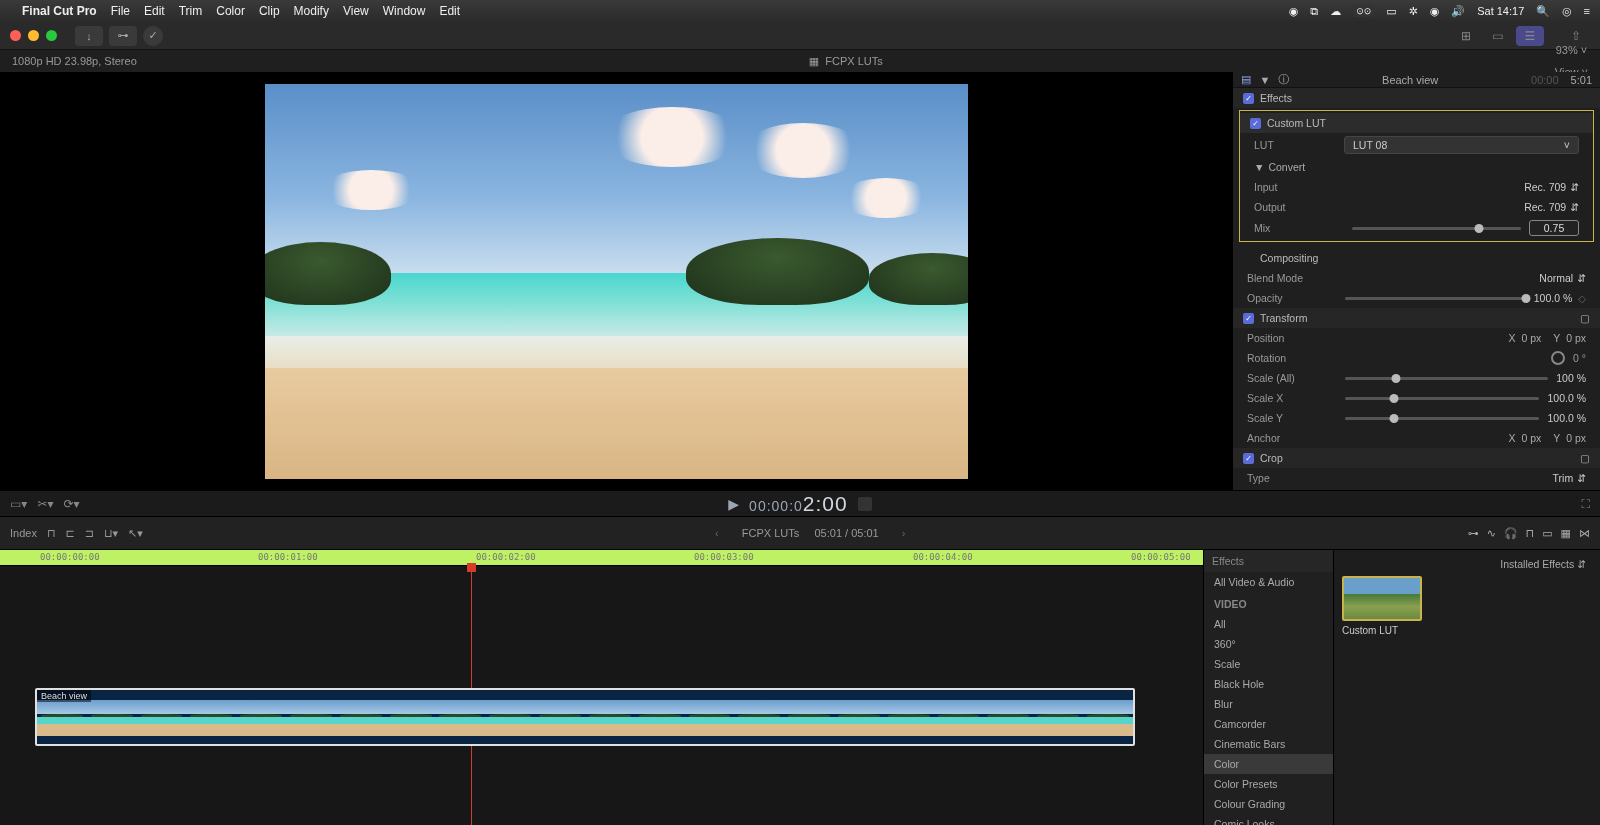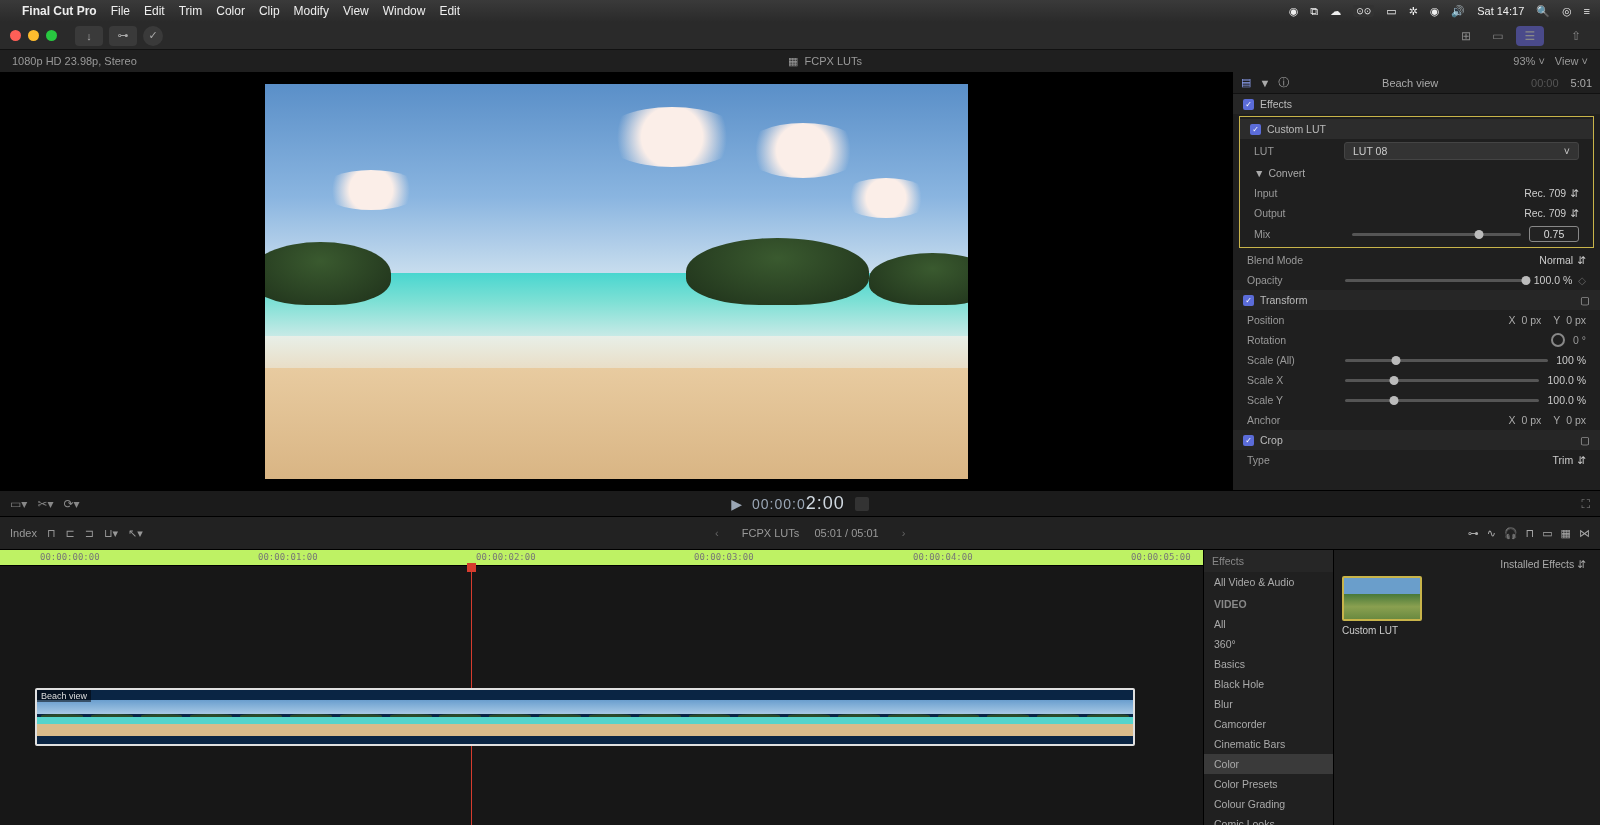"93% ˅" .viewer-bar .right { flex-direction: none -> column }
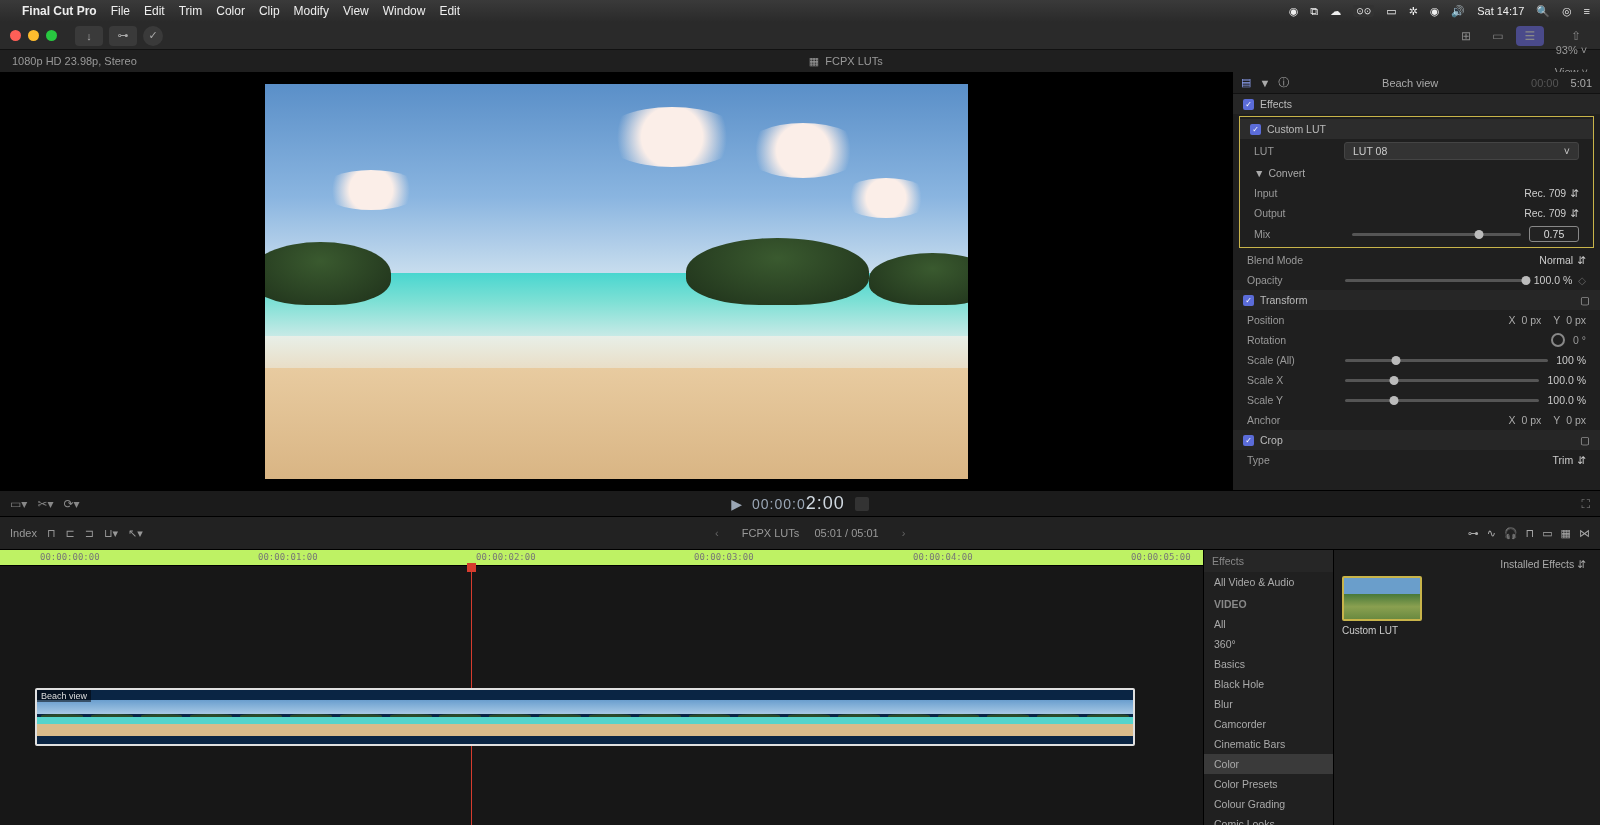"Compositing" div.section-row { html: none -> <div> <span></span> <span>Compositing</span> </div> }
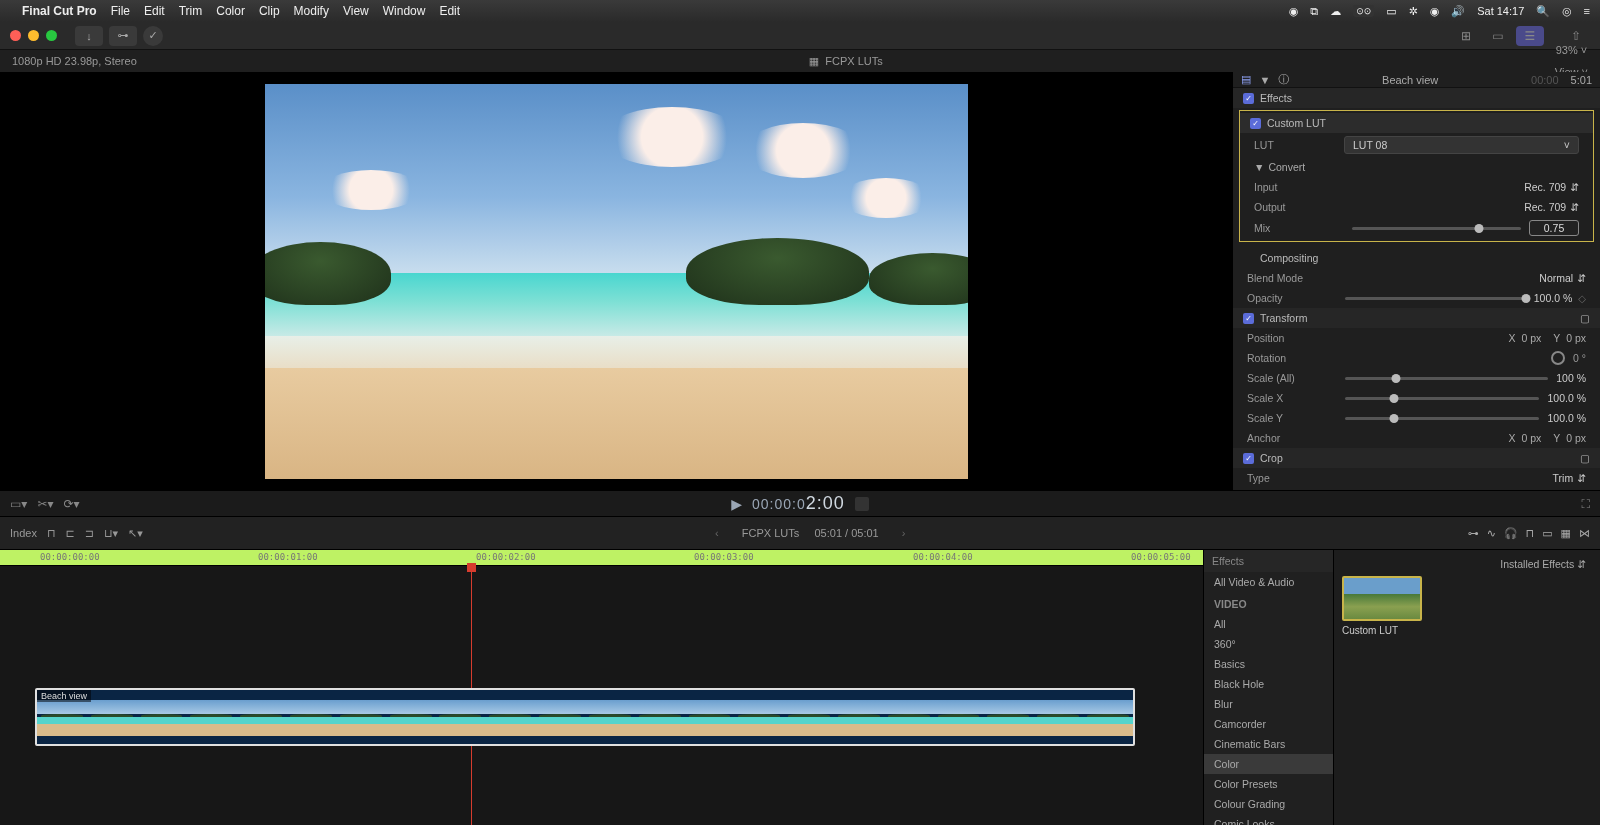"2:00" .play-bar .time-big { font-size: 18px -> 21px }
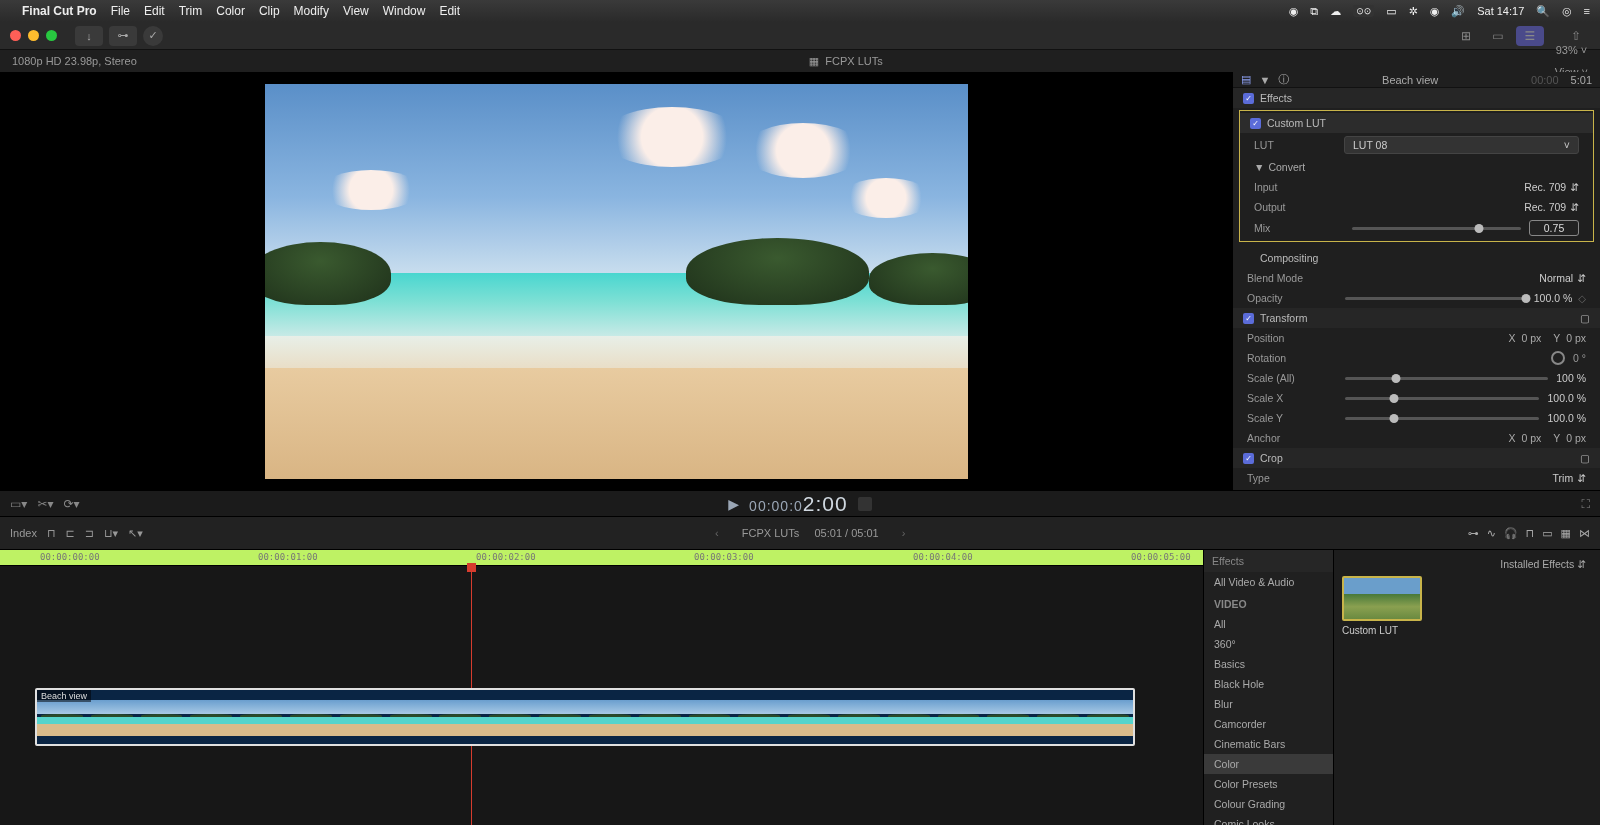"Basics" div.cat { text: Basics -> Scale }
